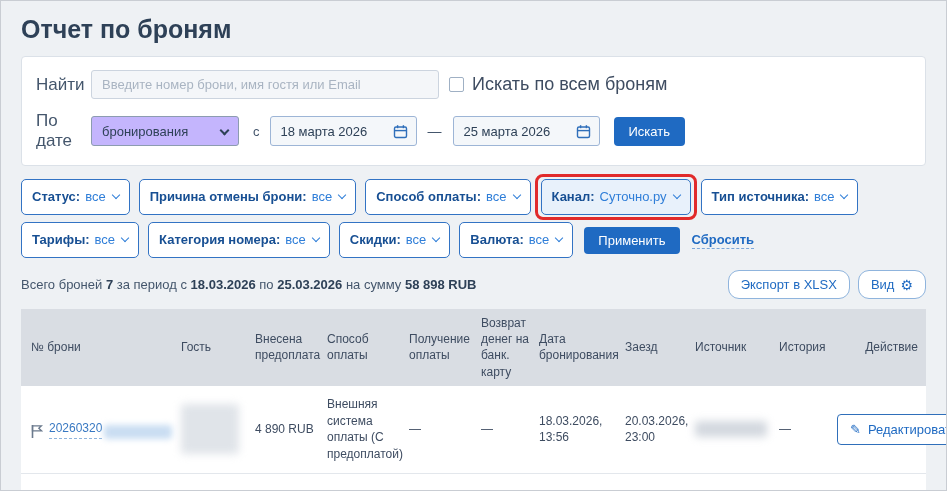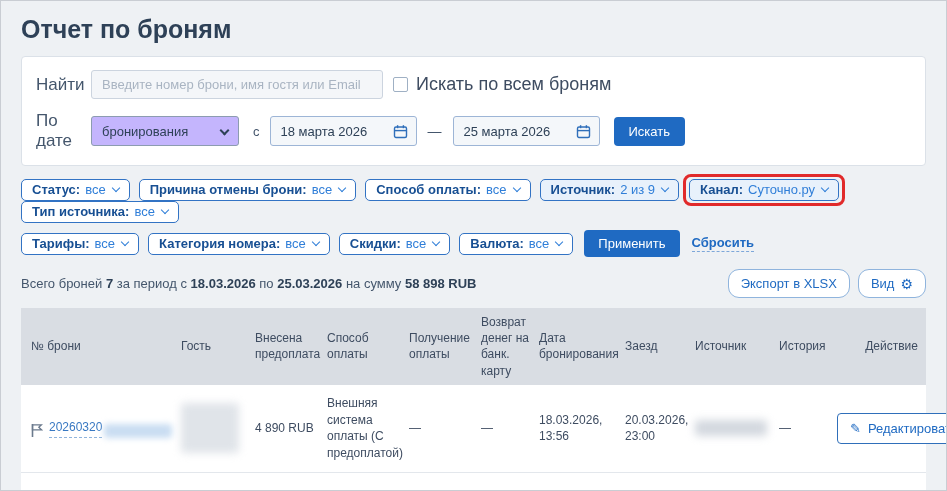"Введите номер брони, имя гостя" .search-input { width: 292px -> 348px }
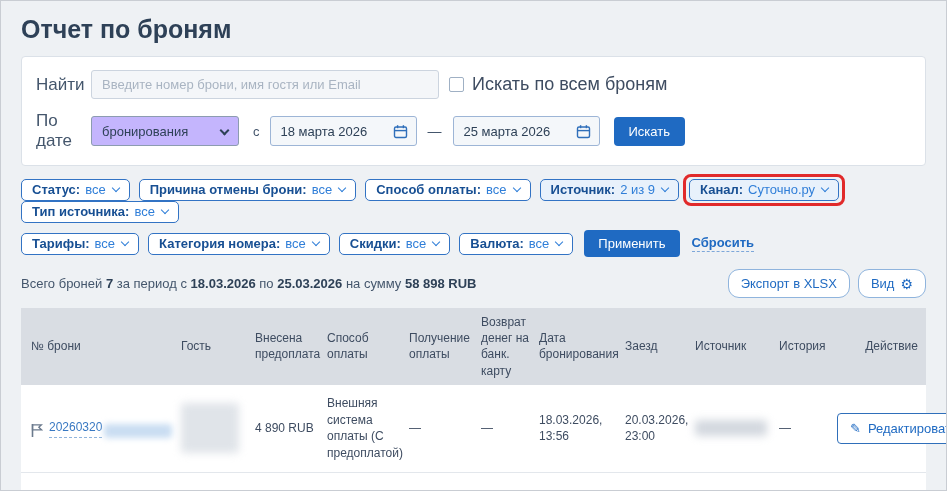"Статус:" .fbtn { height: 22px -> 36px }
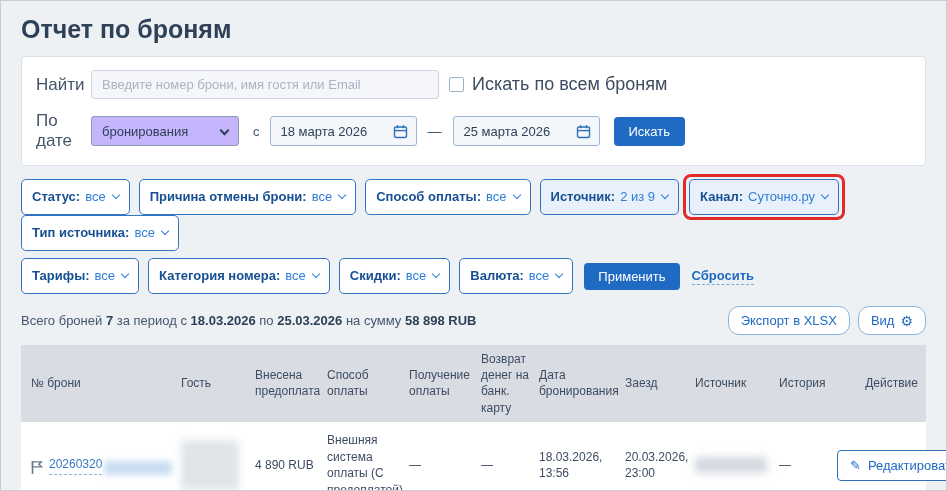"Источник:" div.fbtn { html: <div> <b>Источник:</b> <span>2 из 9</span> <i></i> </div> -> none }
